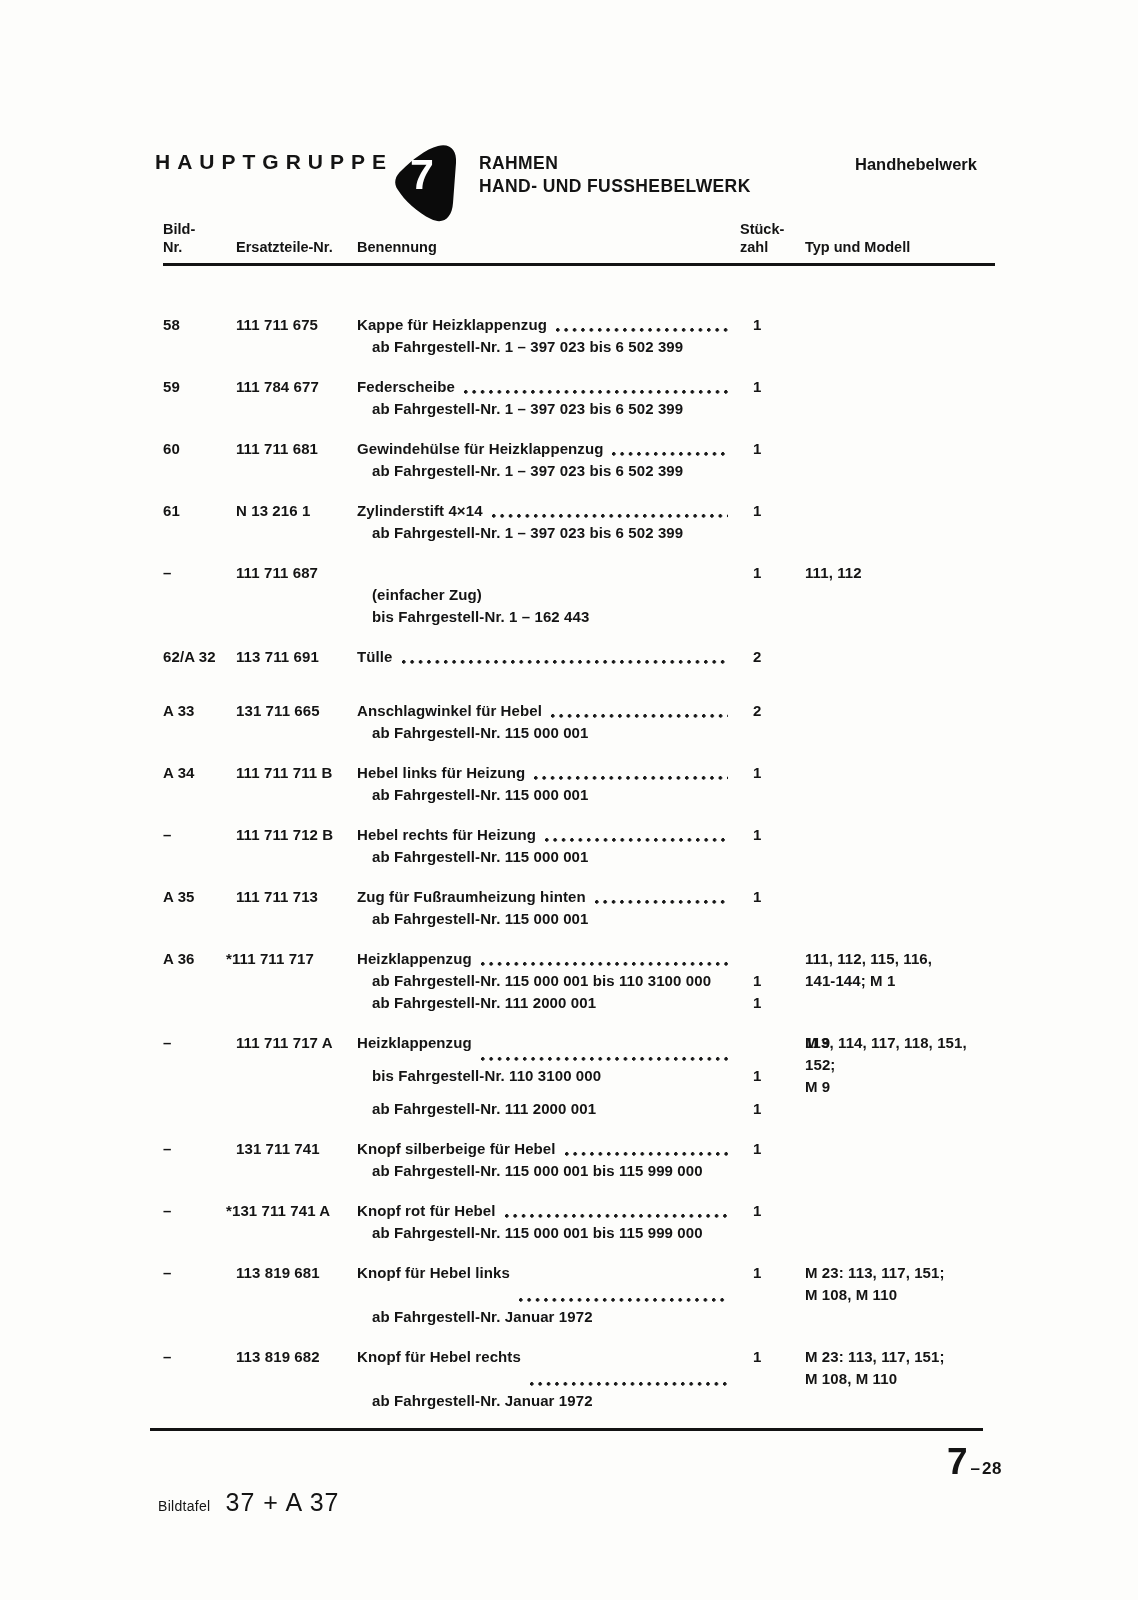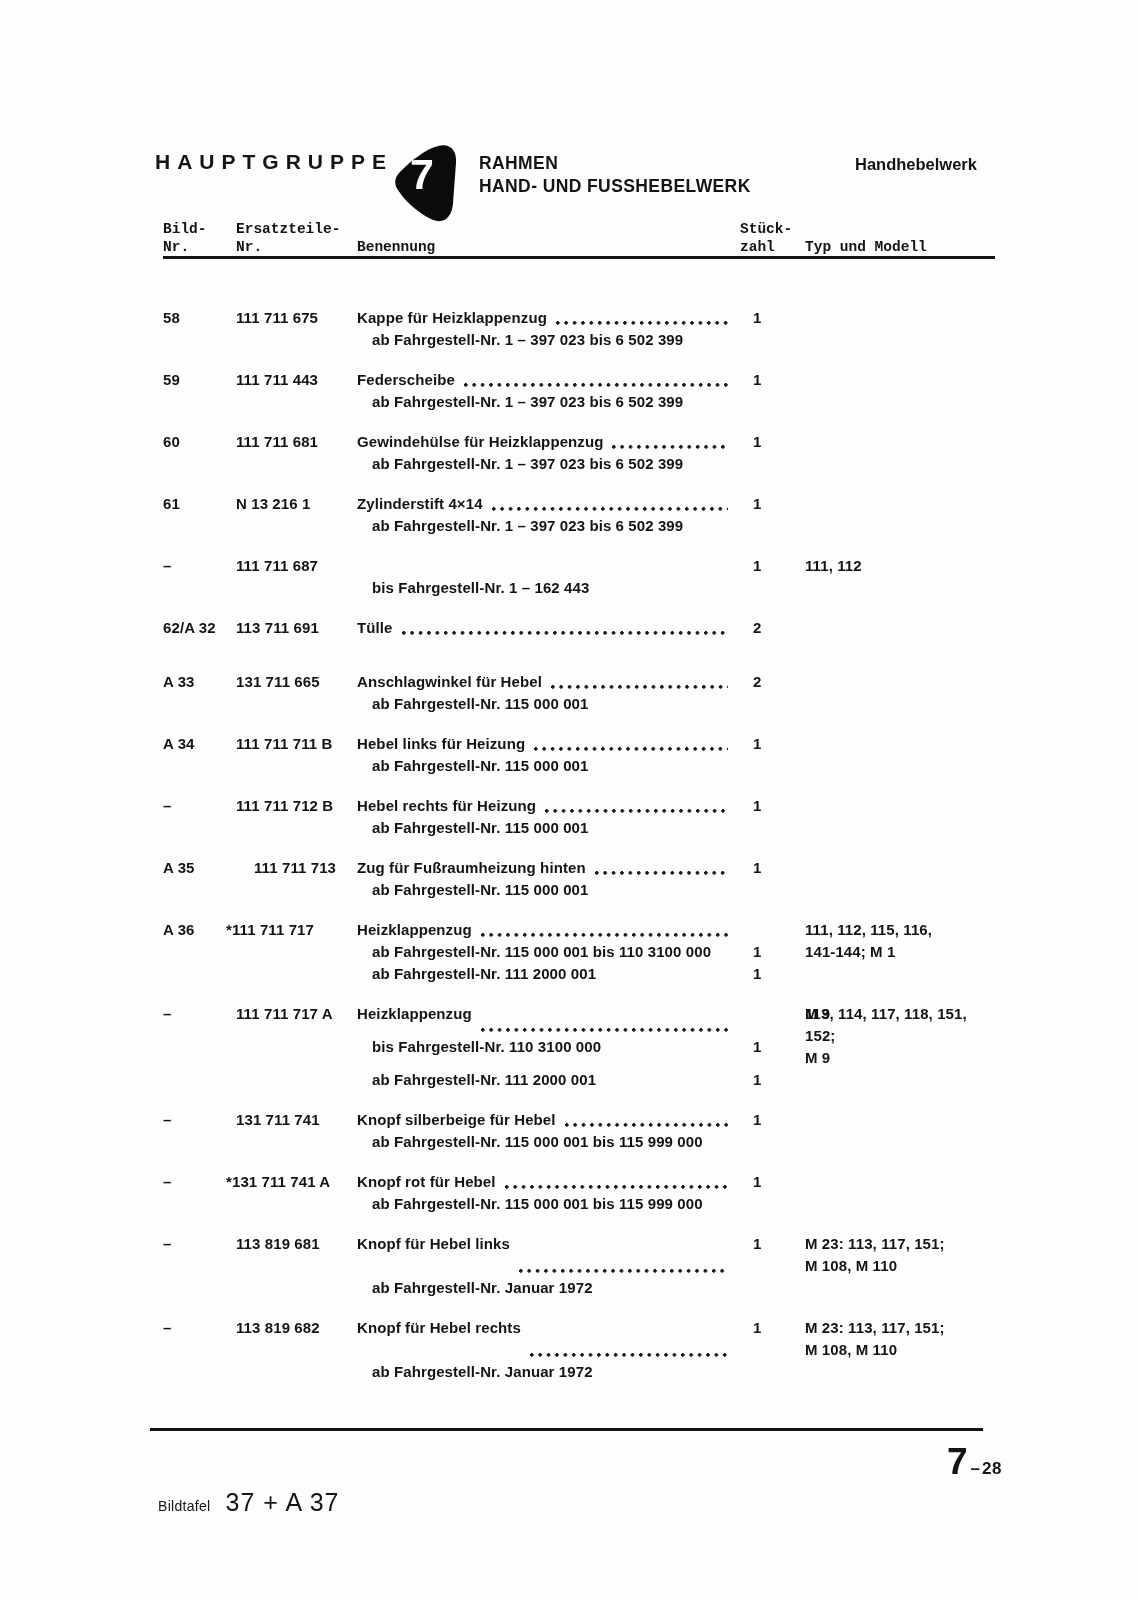"Bild-" .thead { font-family: Liberation Mono, monospace -> none; padding-bottom: none -> 7px }
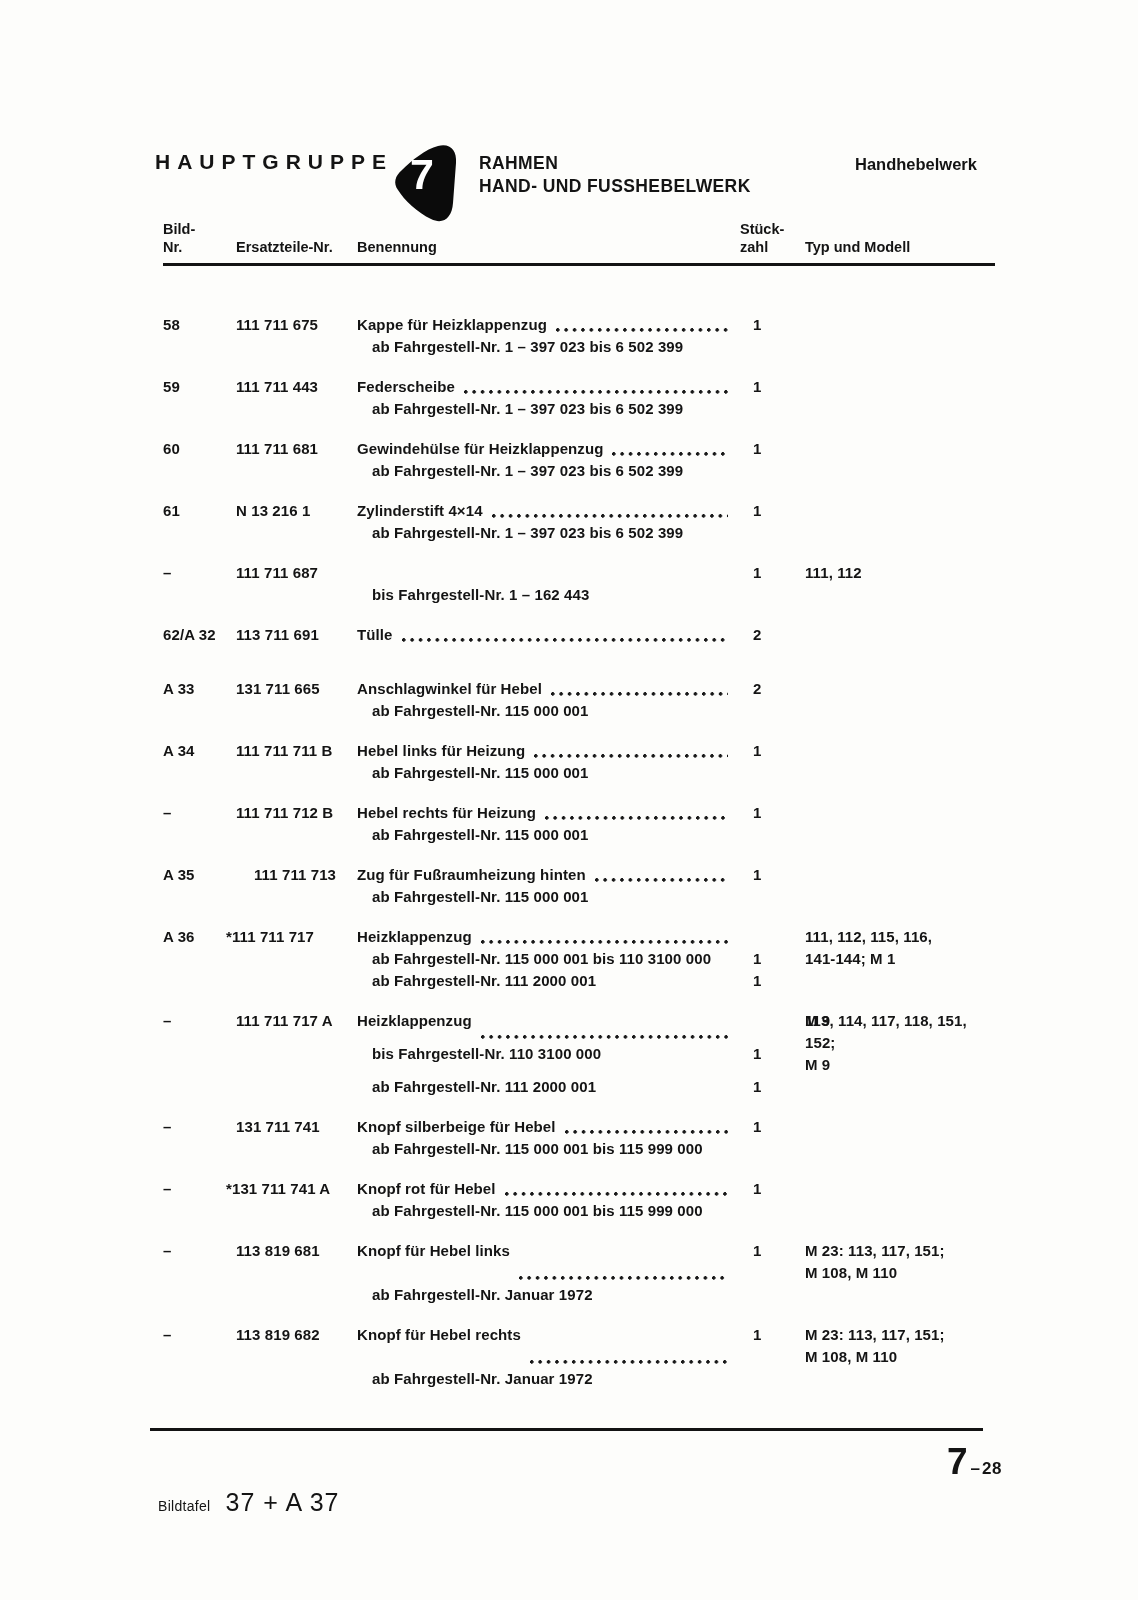"111 711 443" div.cell { text: 111 711 443 -> 111 784 677 }
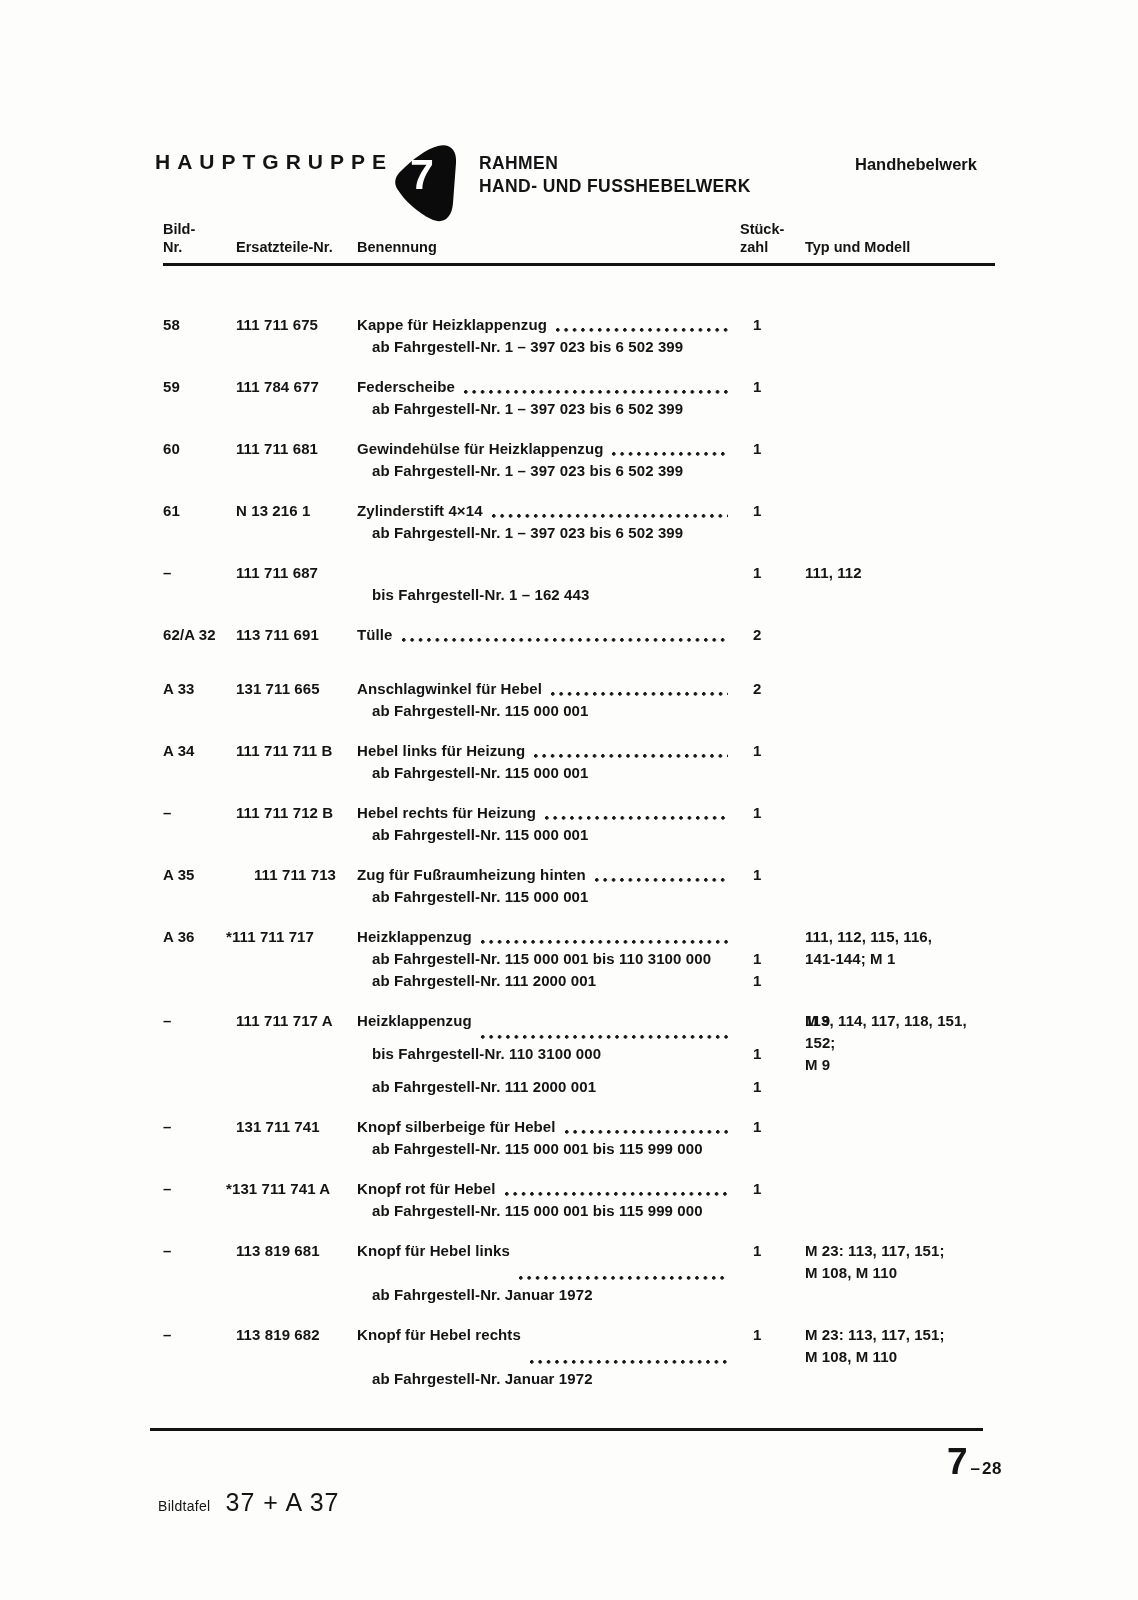"(einfacher Zug)" div.cell { html: none -> <div> <span>(einfacher Zug)</span> </div> }
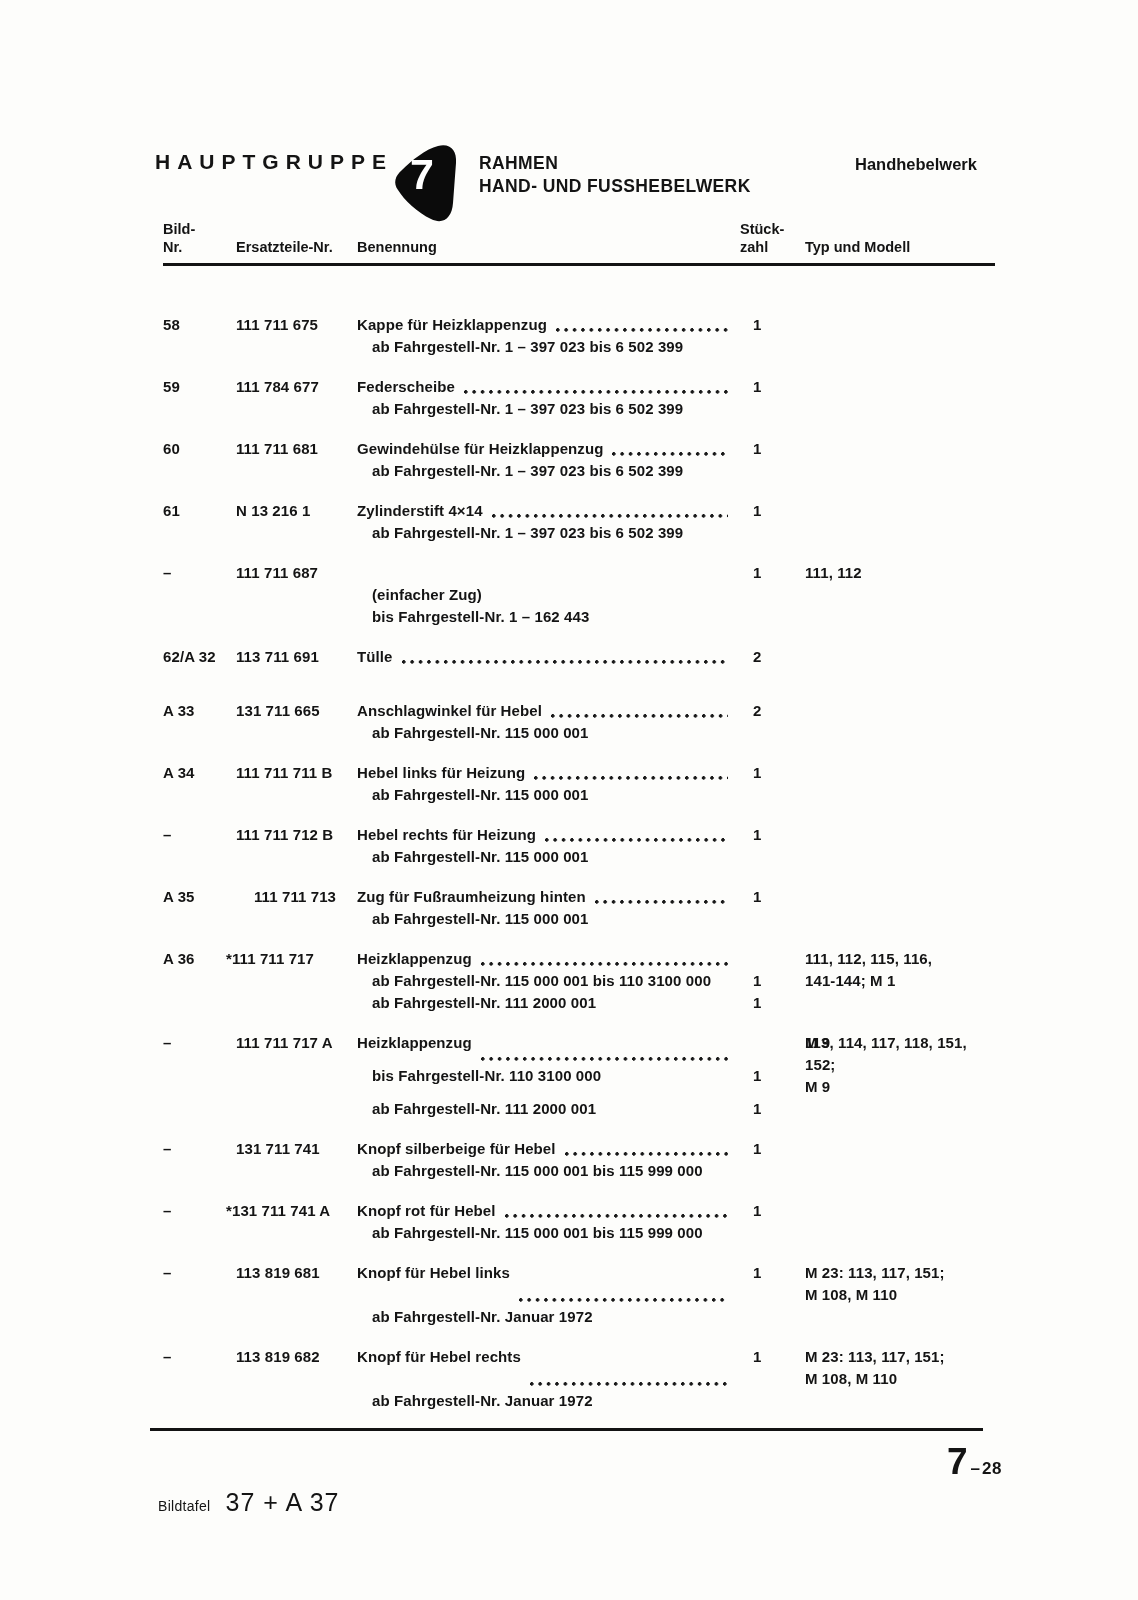"111 711 713" div.cell { margin-left: 18px -> none }
